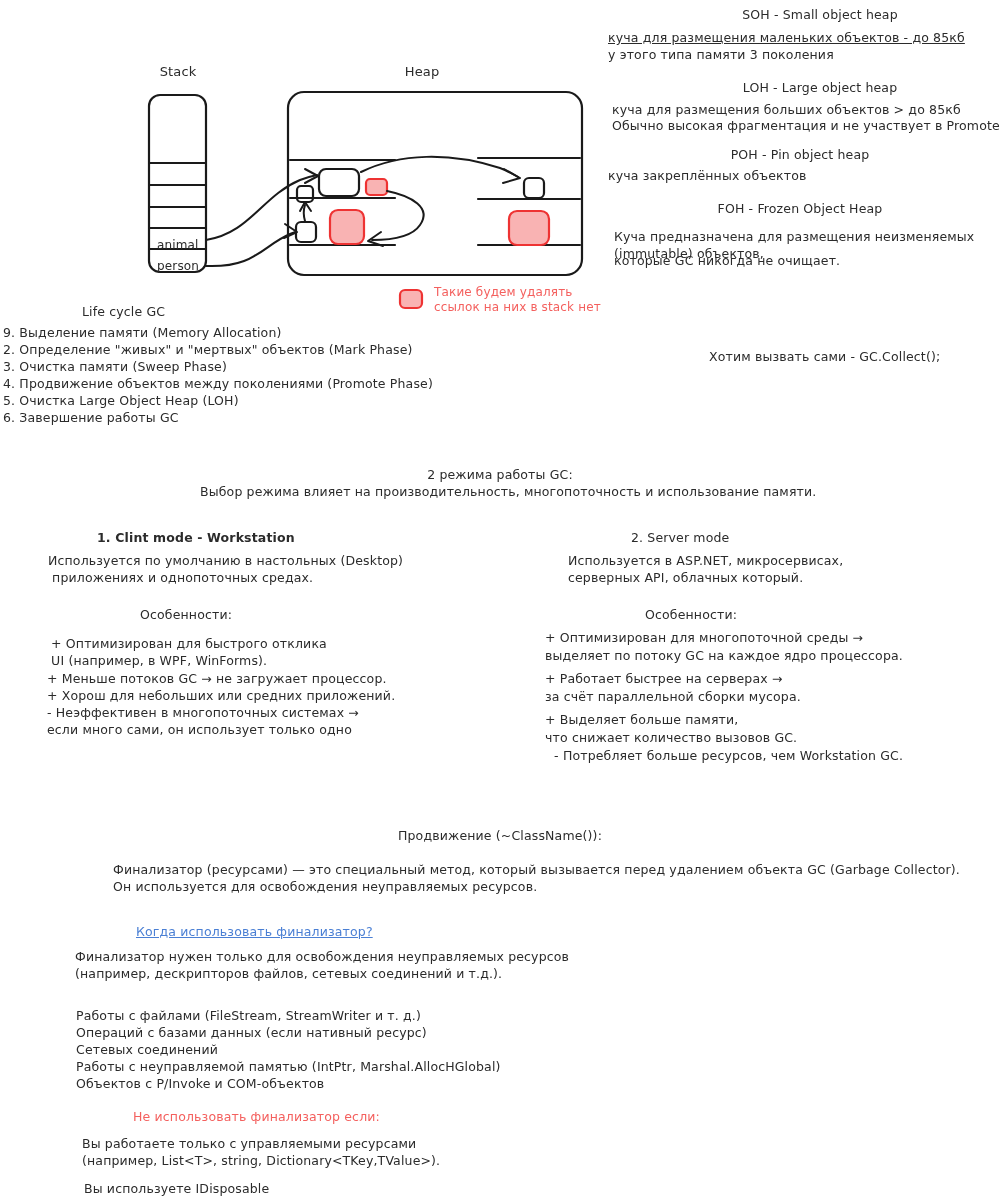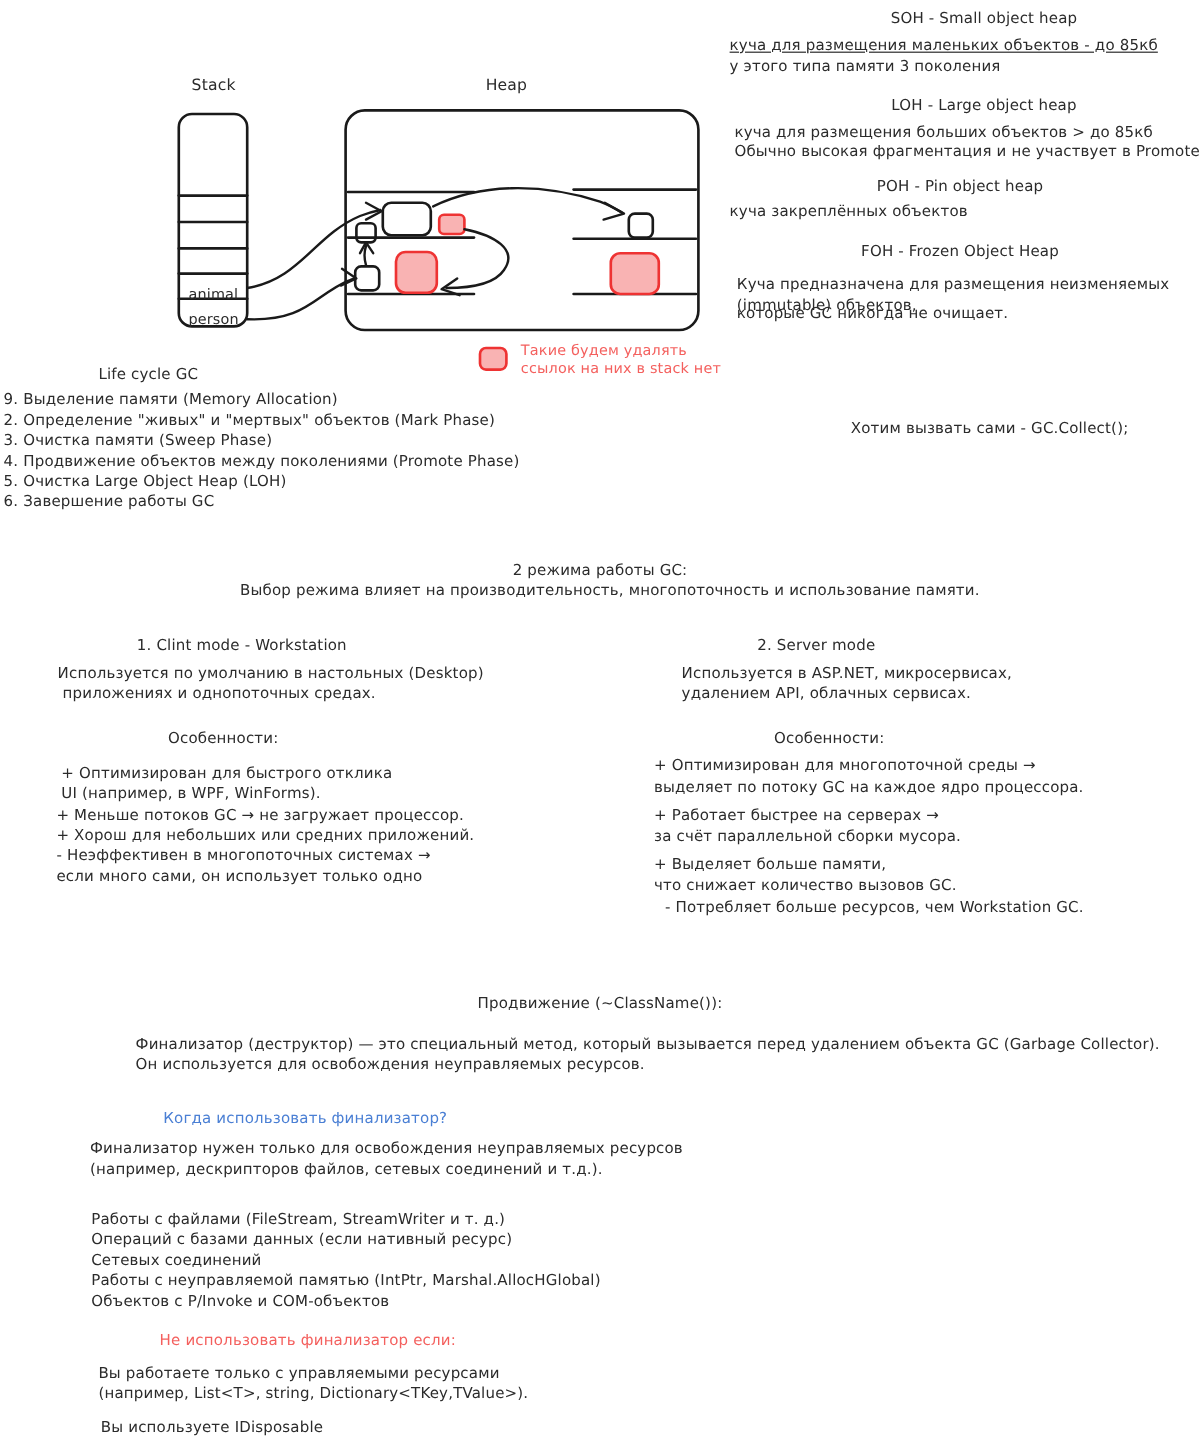"1. Clint mode - Workstation" div.txt { font-weight: none -> bold; left: 114px -> 97px }
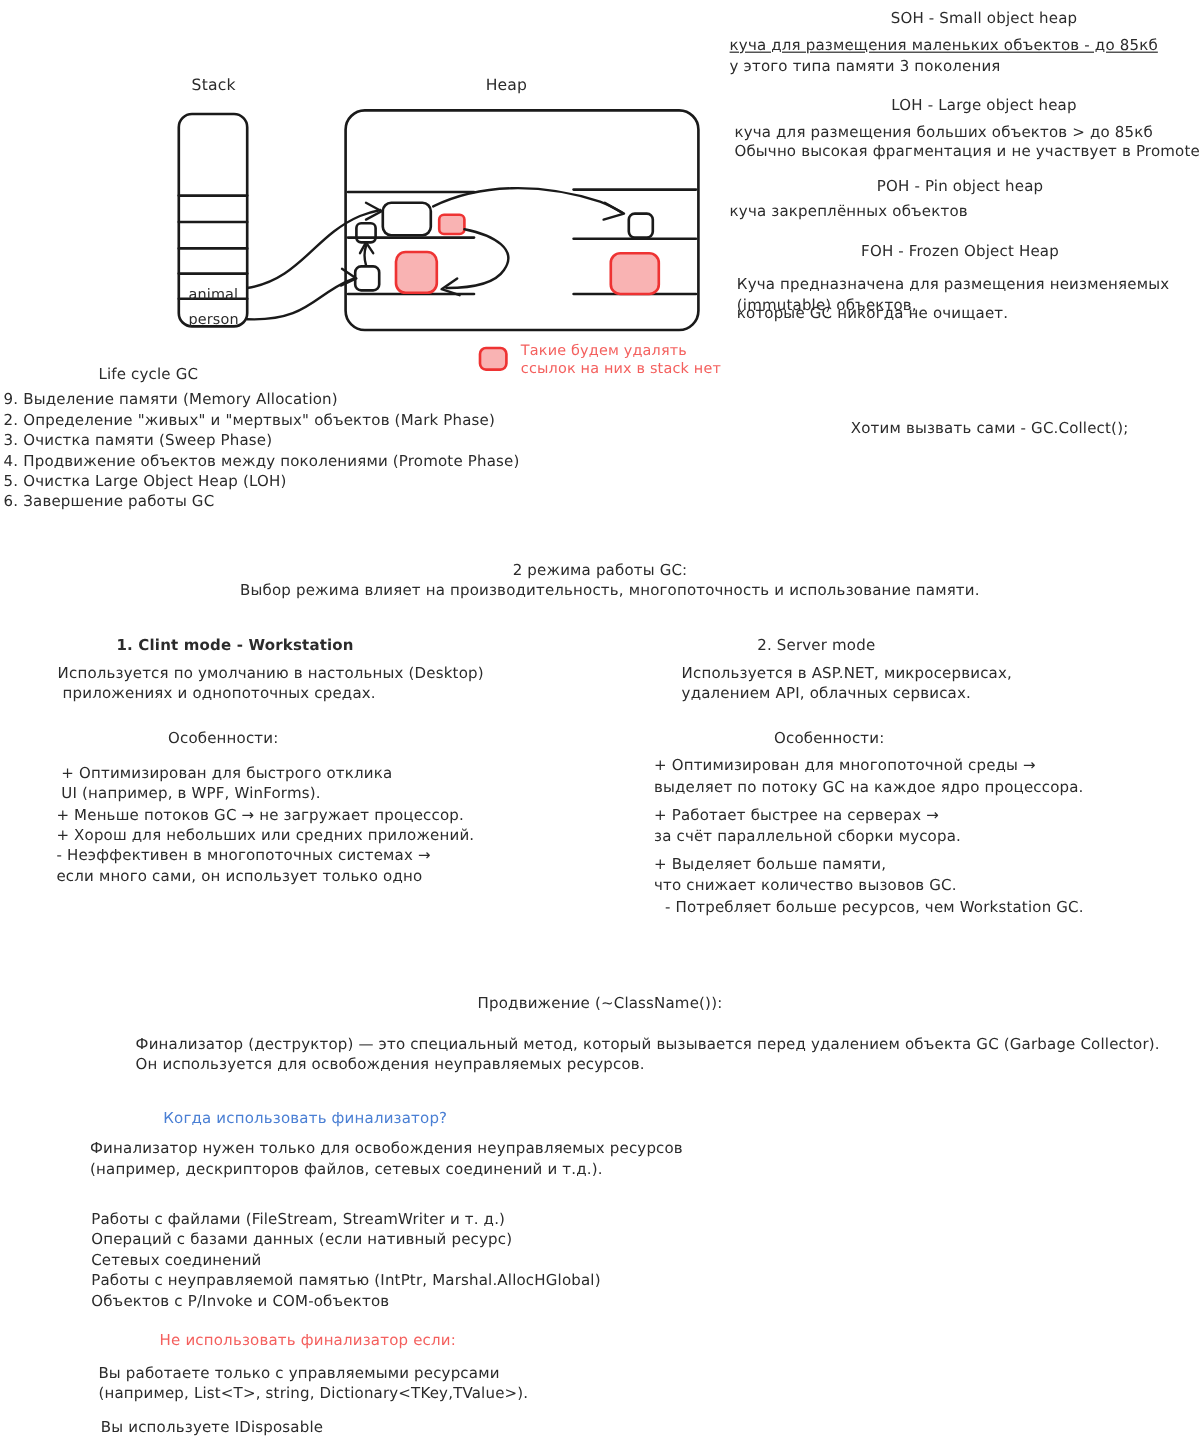"удалением API, облачных сервисах." div.txt { text: удалением API, облачных сервисах -> серверных API, облачных который }
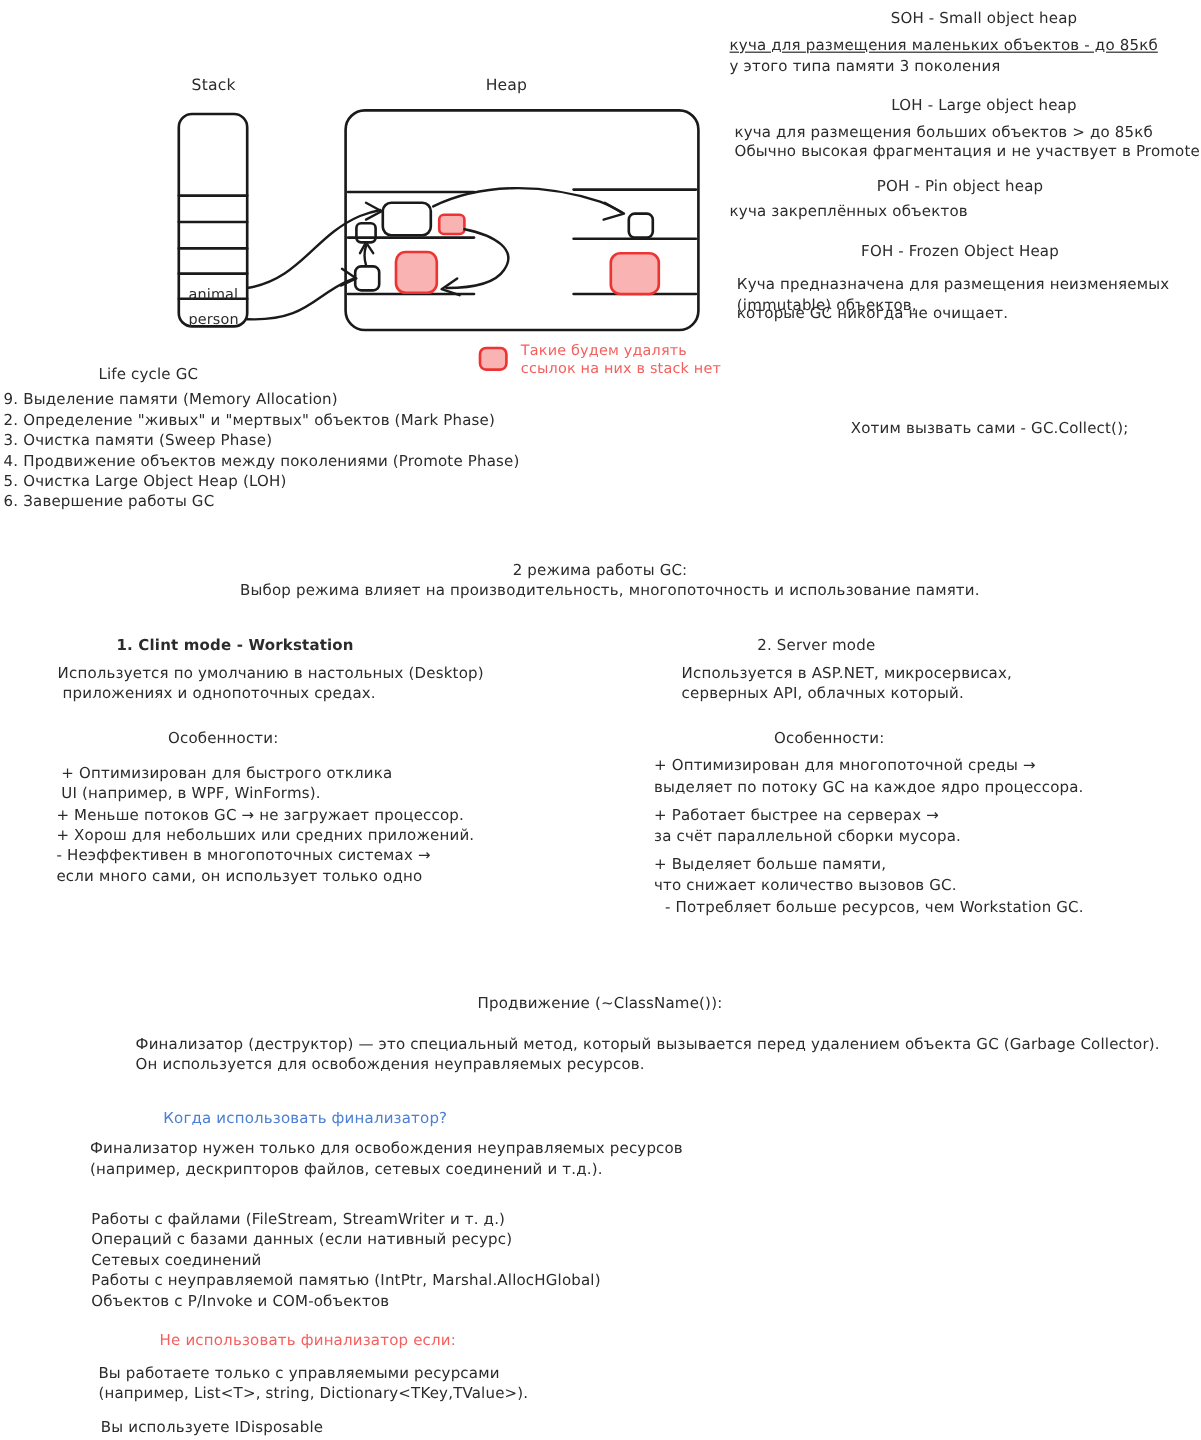"Финализатор (деструктор) — это" div.txt { text: деструктор -> ресурсами }
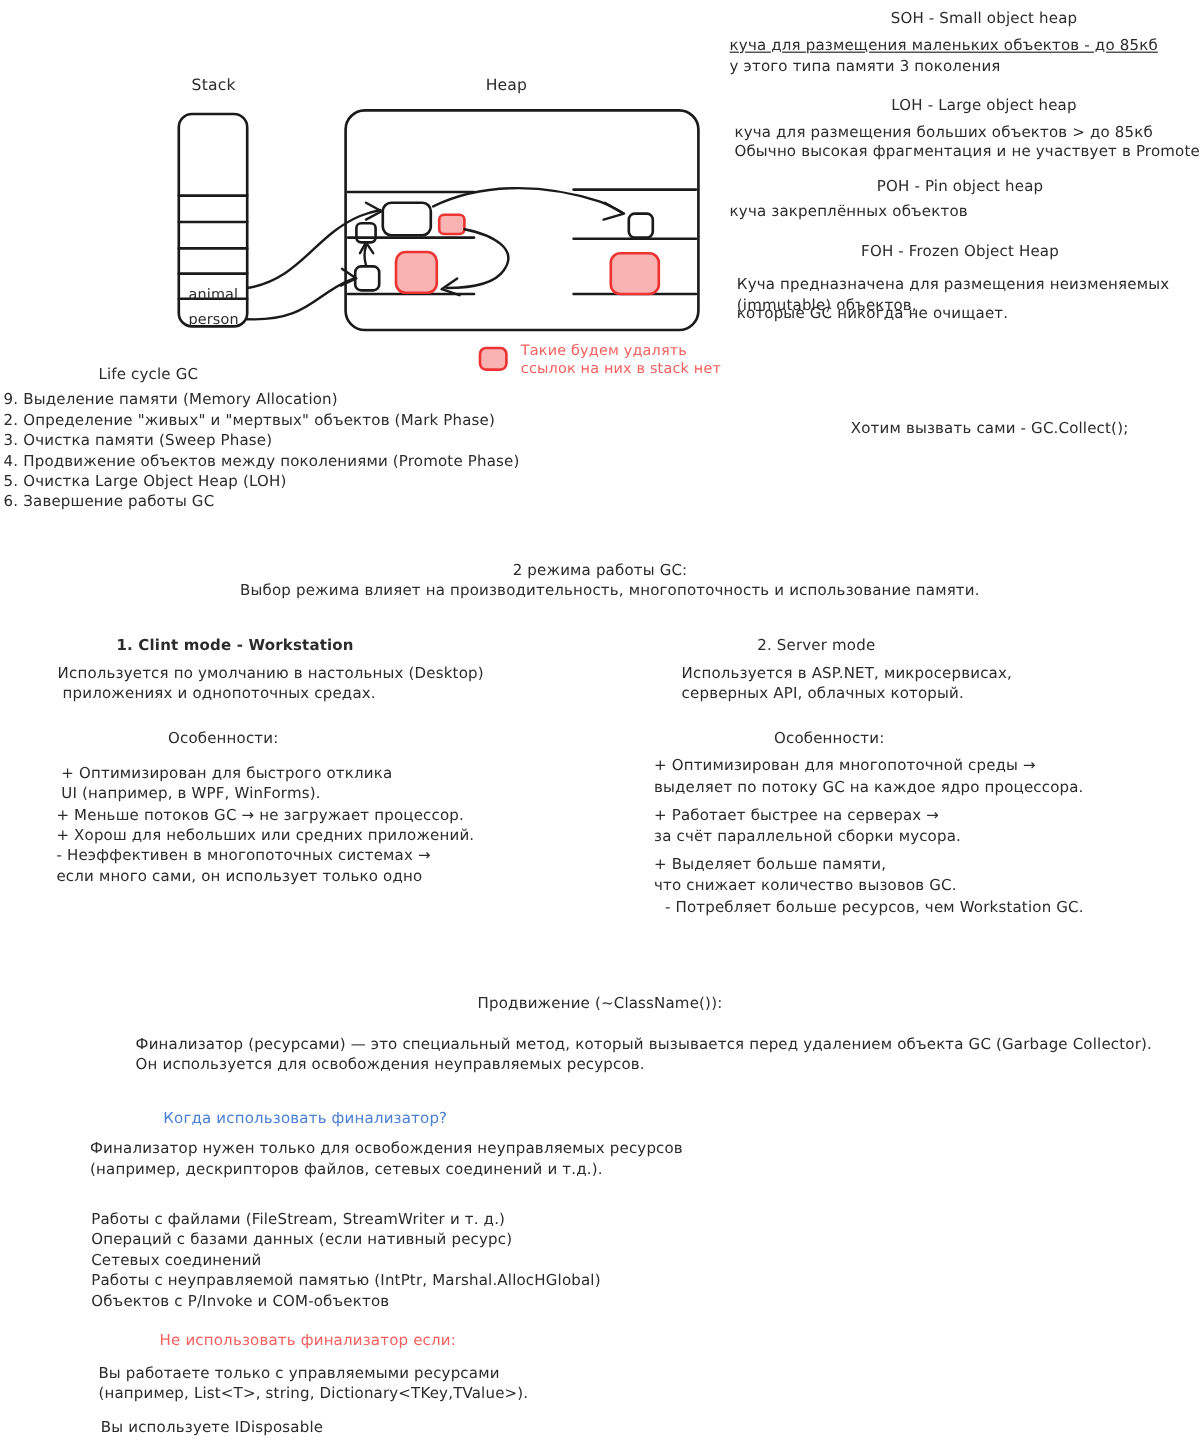"Когда использовать финализатор?" .blue { text-decoration: none -> underline }
